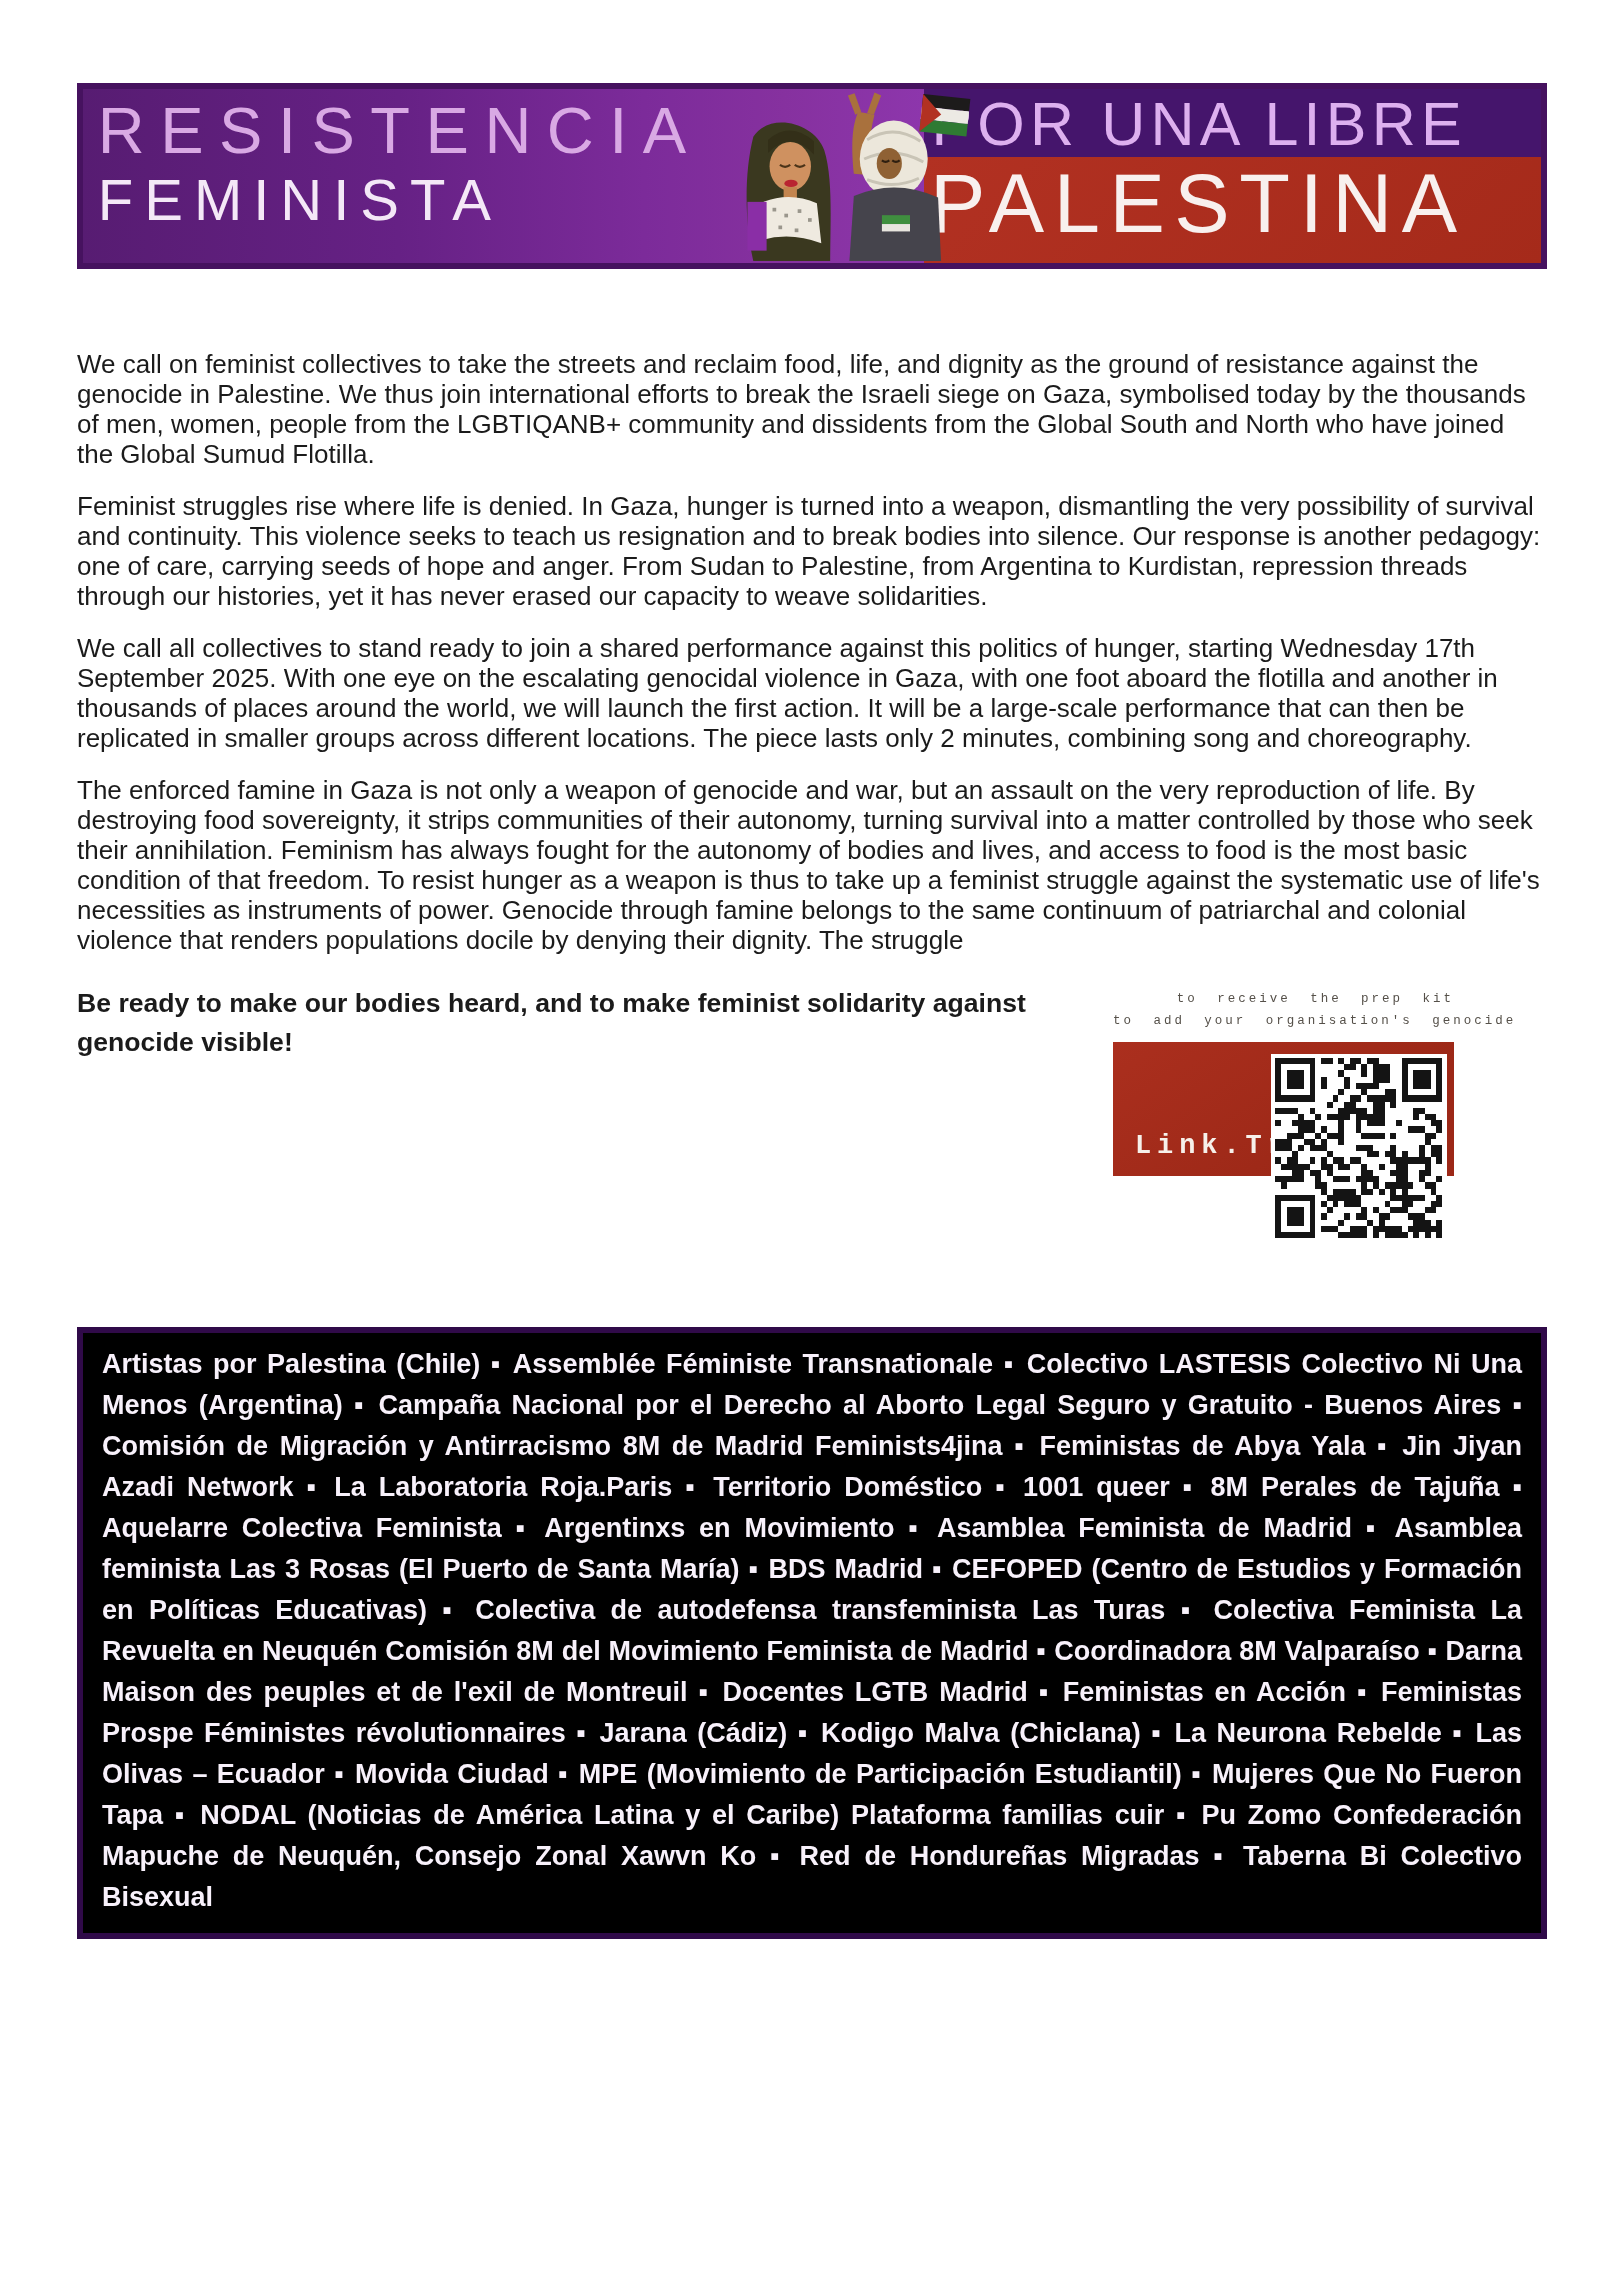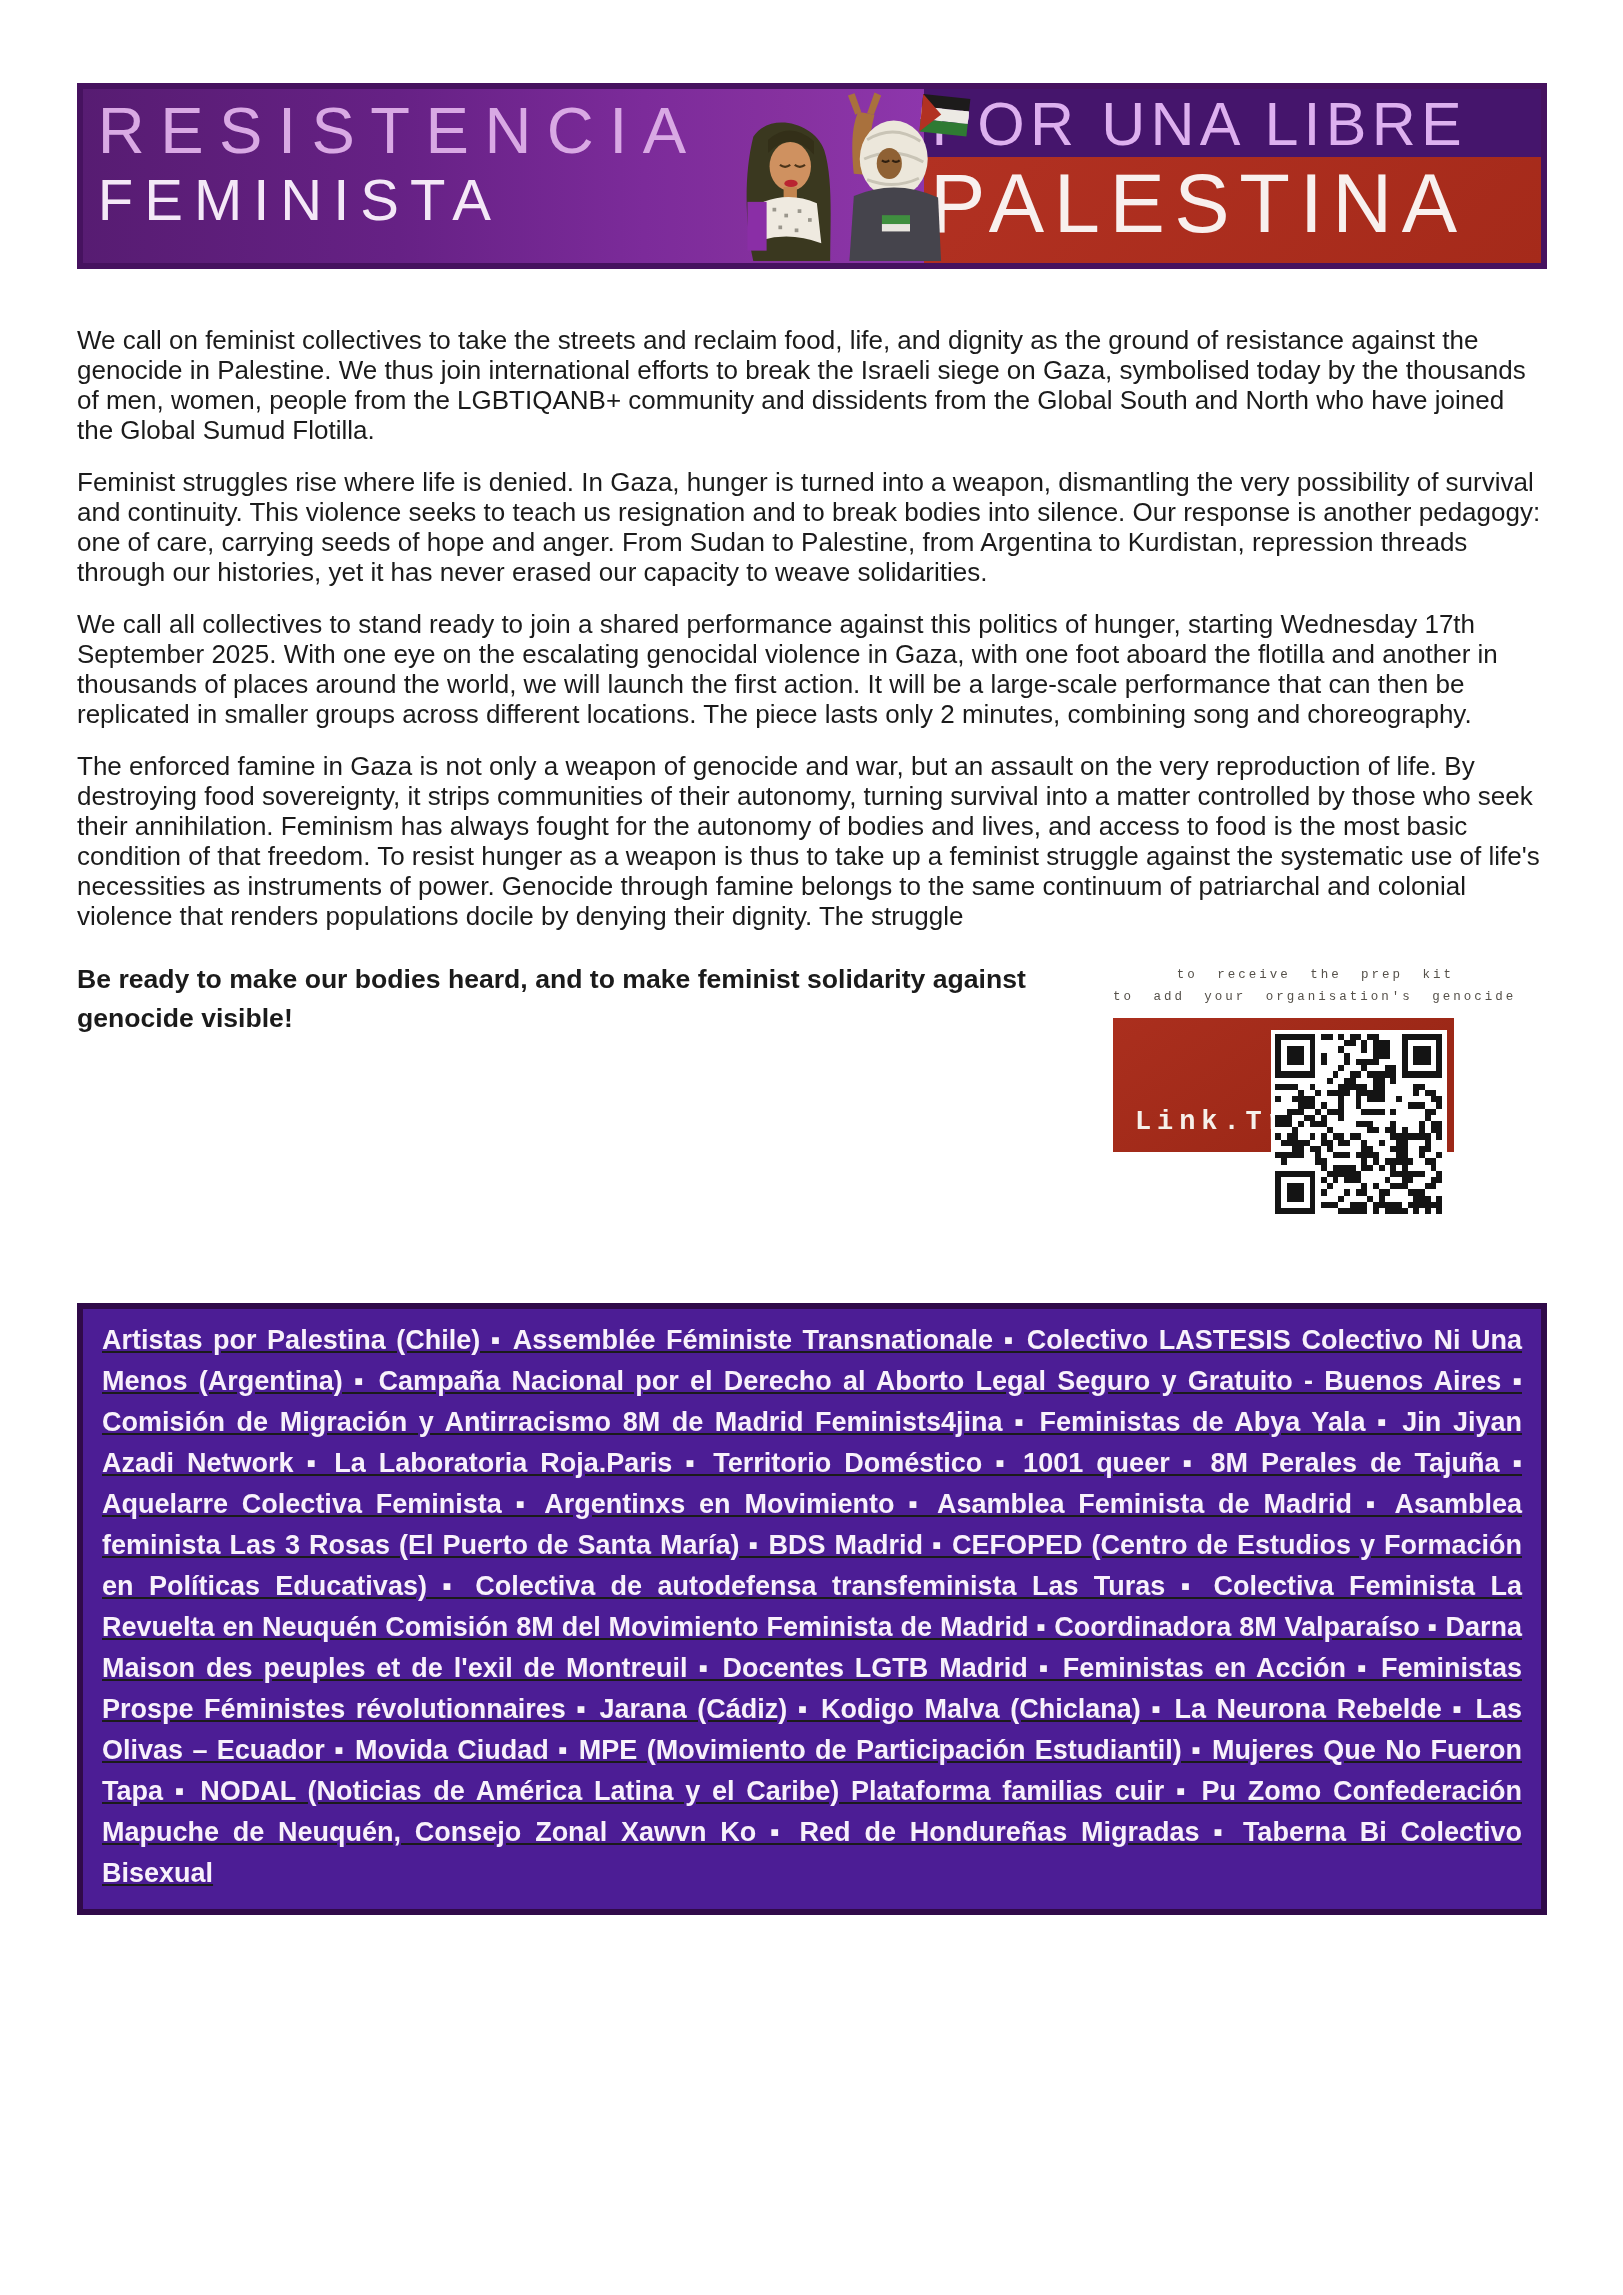"RESISTENCIA" .banner { margin-bottom: 56px -> 80px }
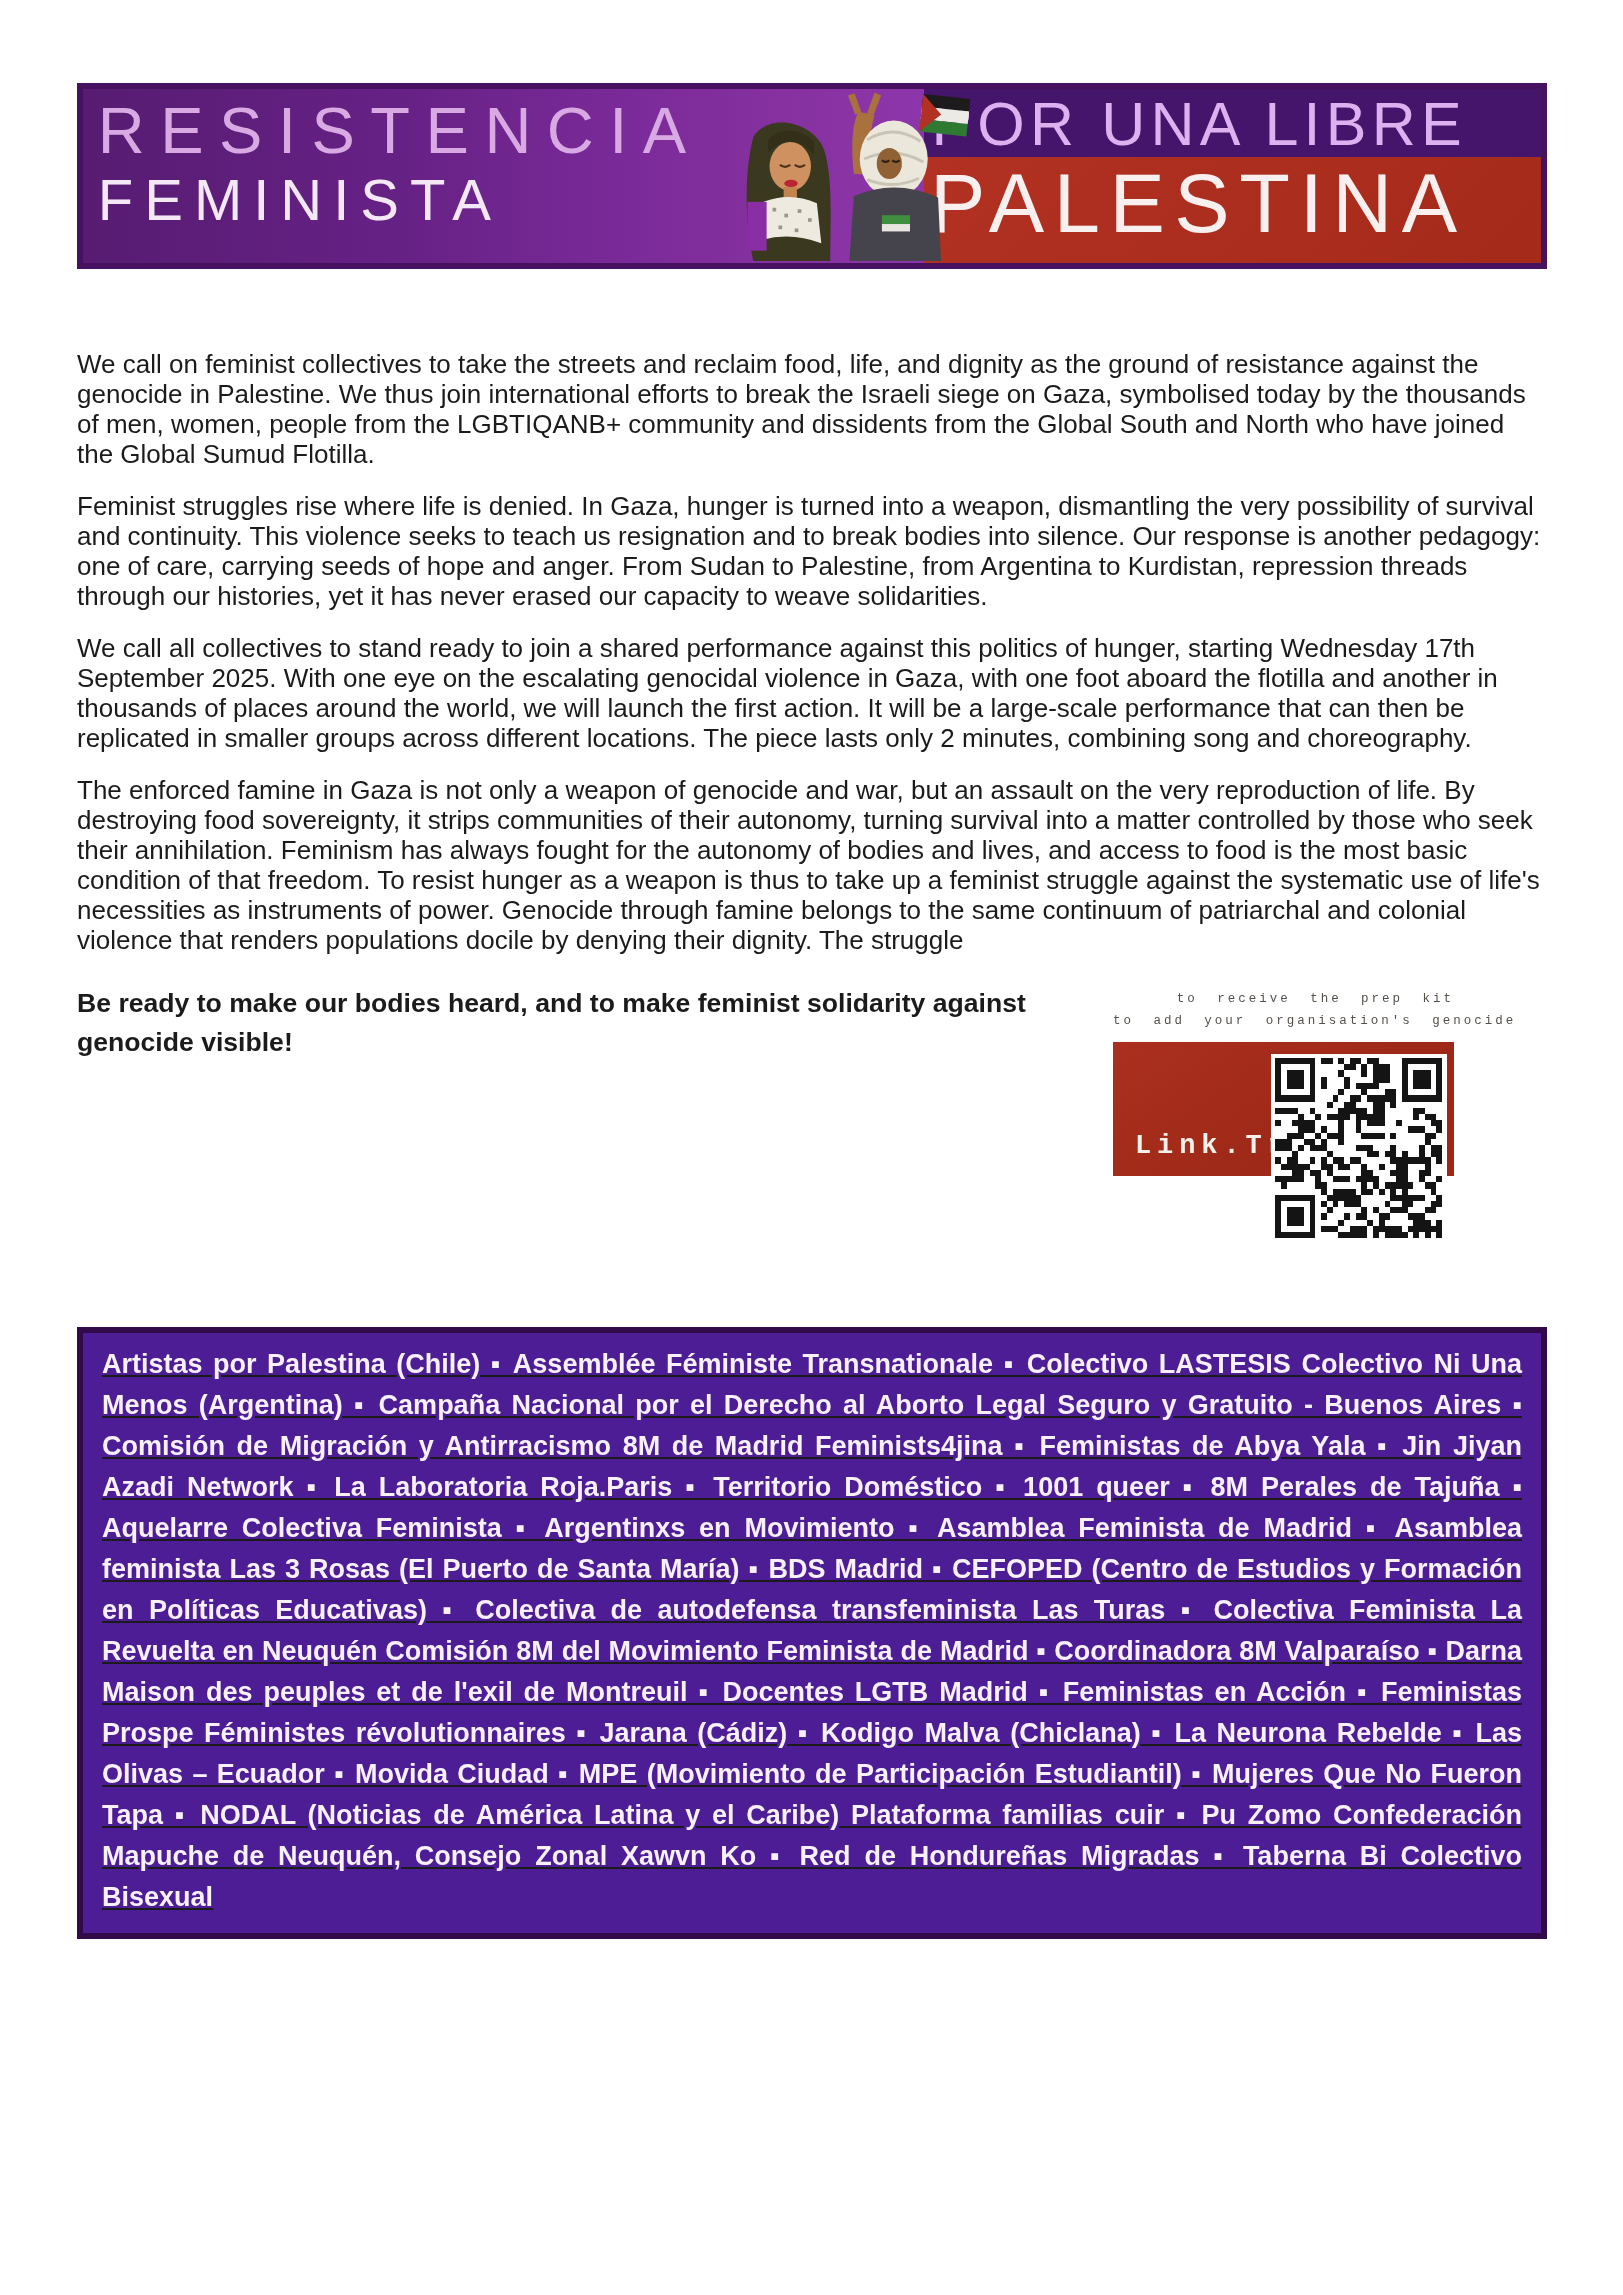"Artistas por Palestina (Chile) ▪" .signatories { background: #4c1d95 -> #000000; text-decoration: underline -> none }
